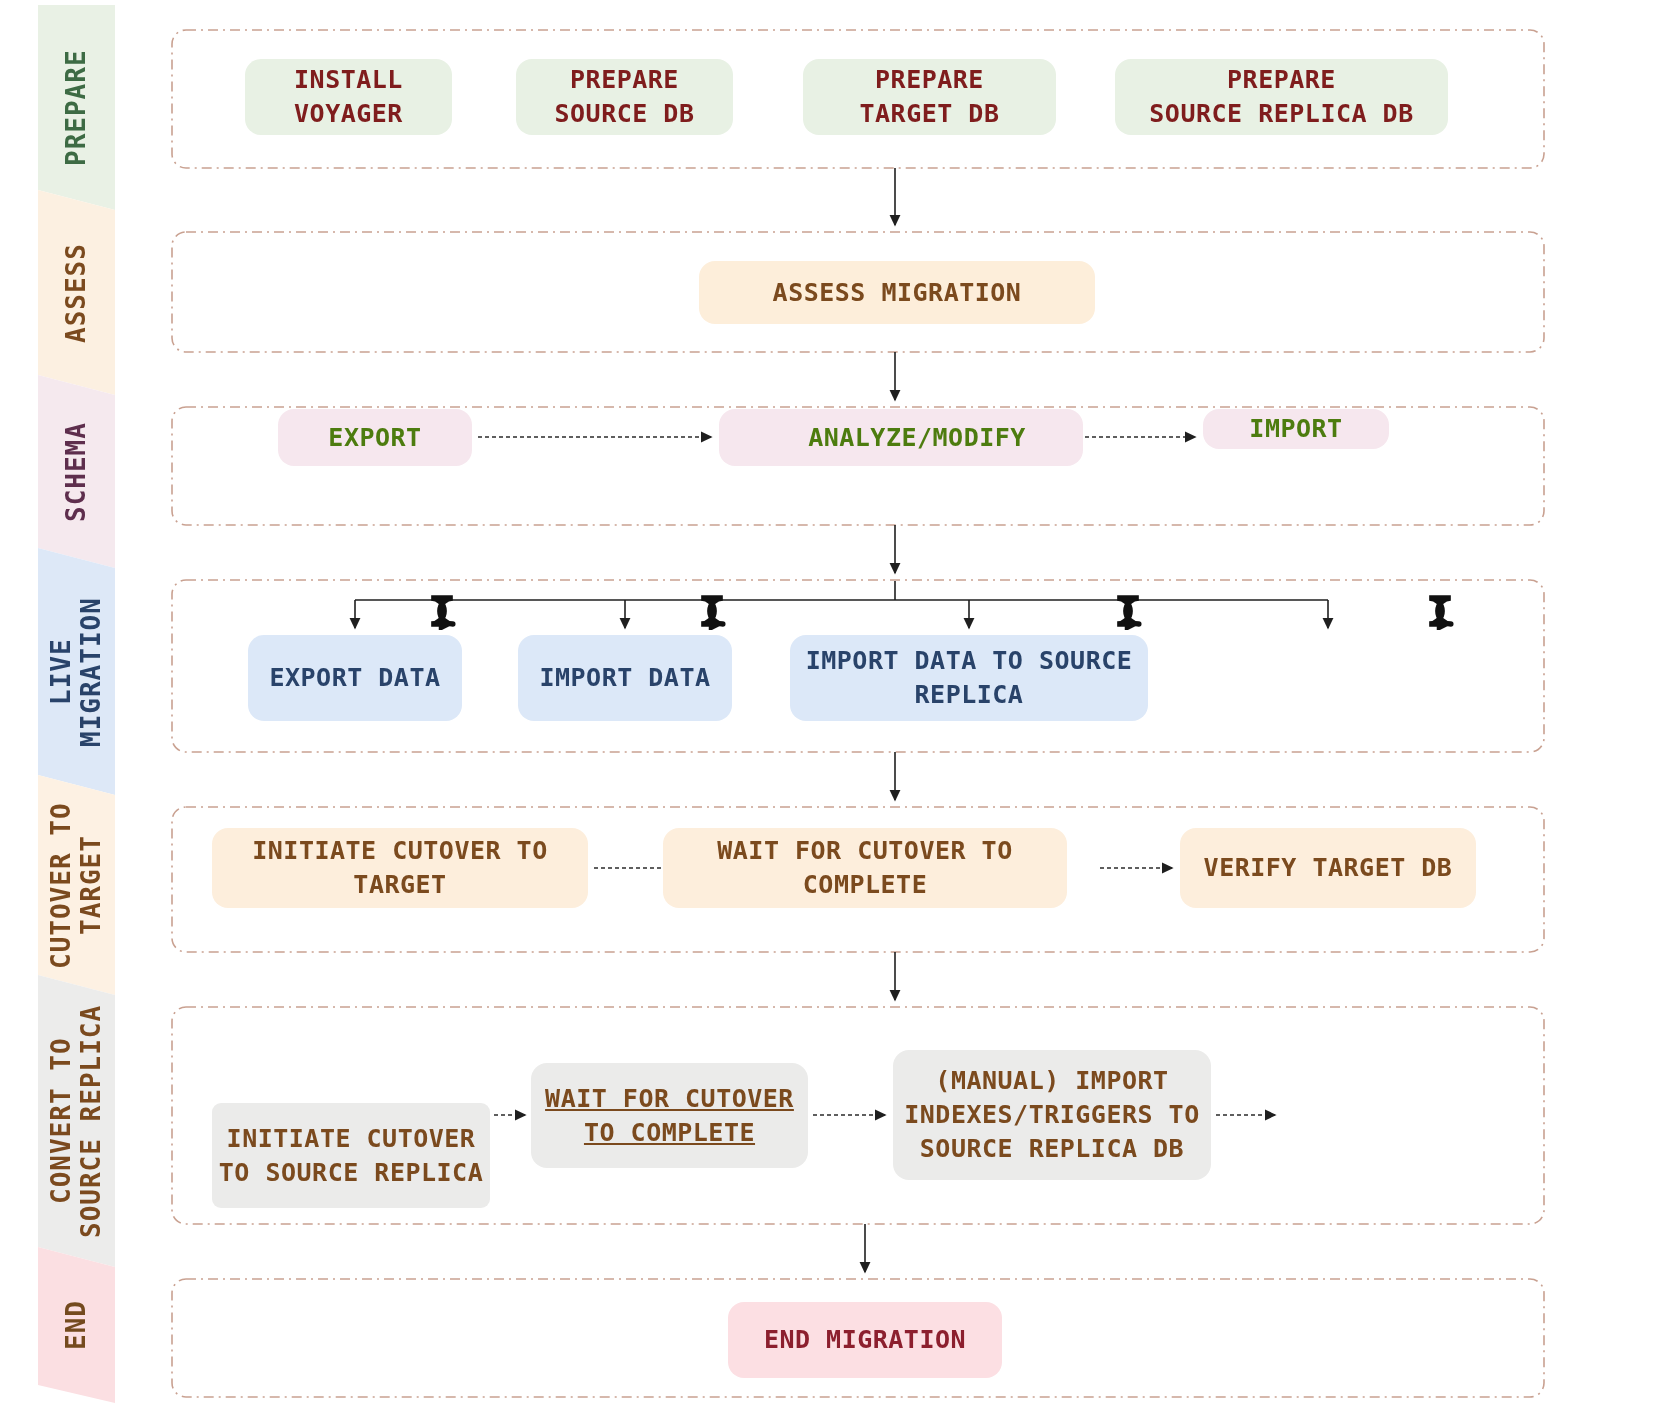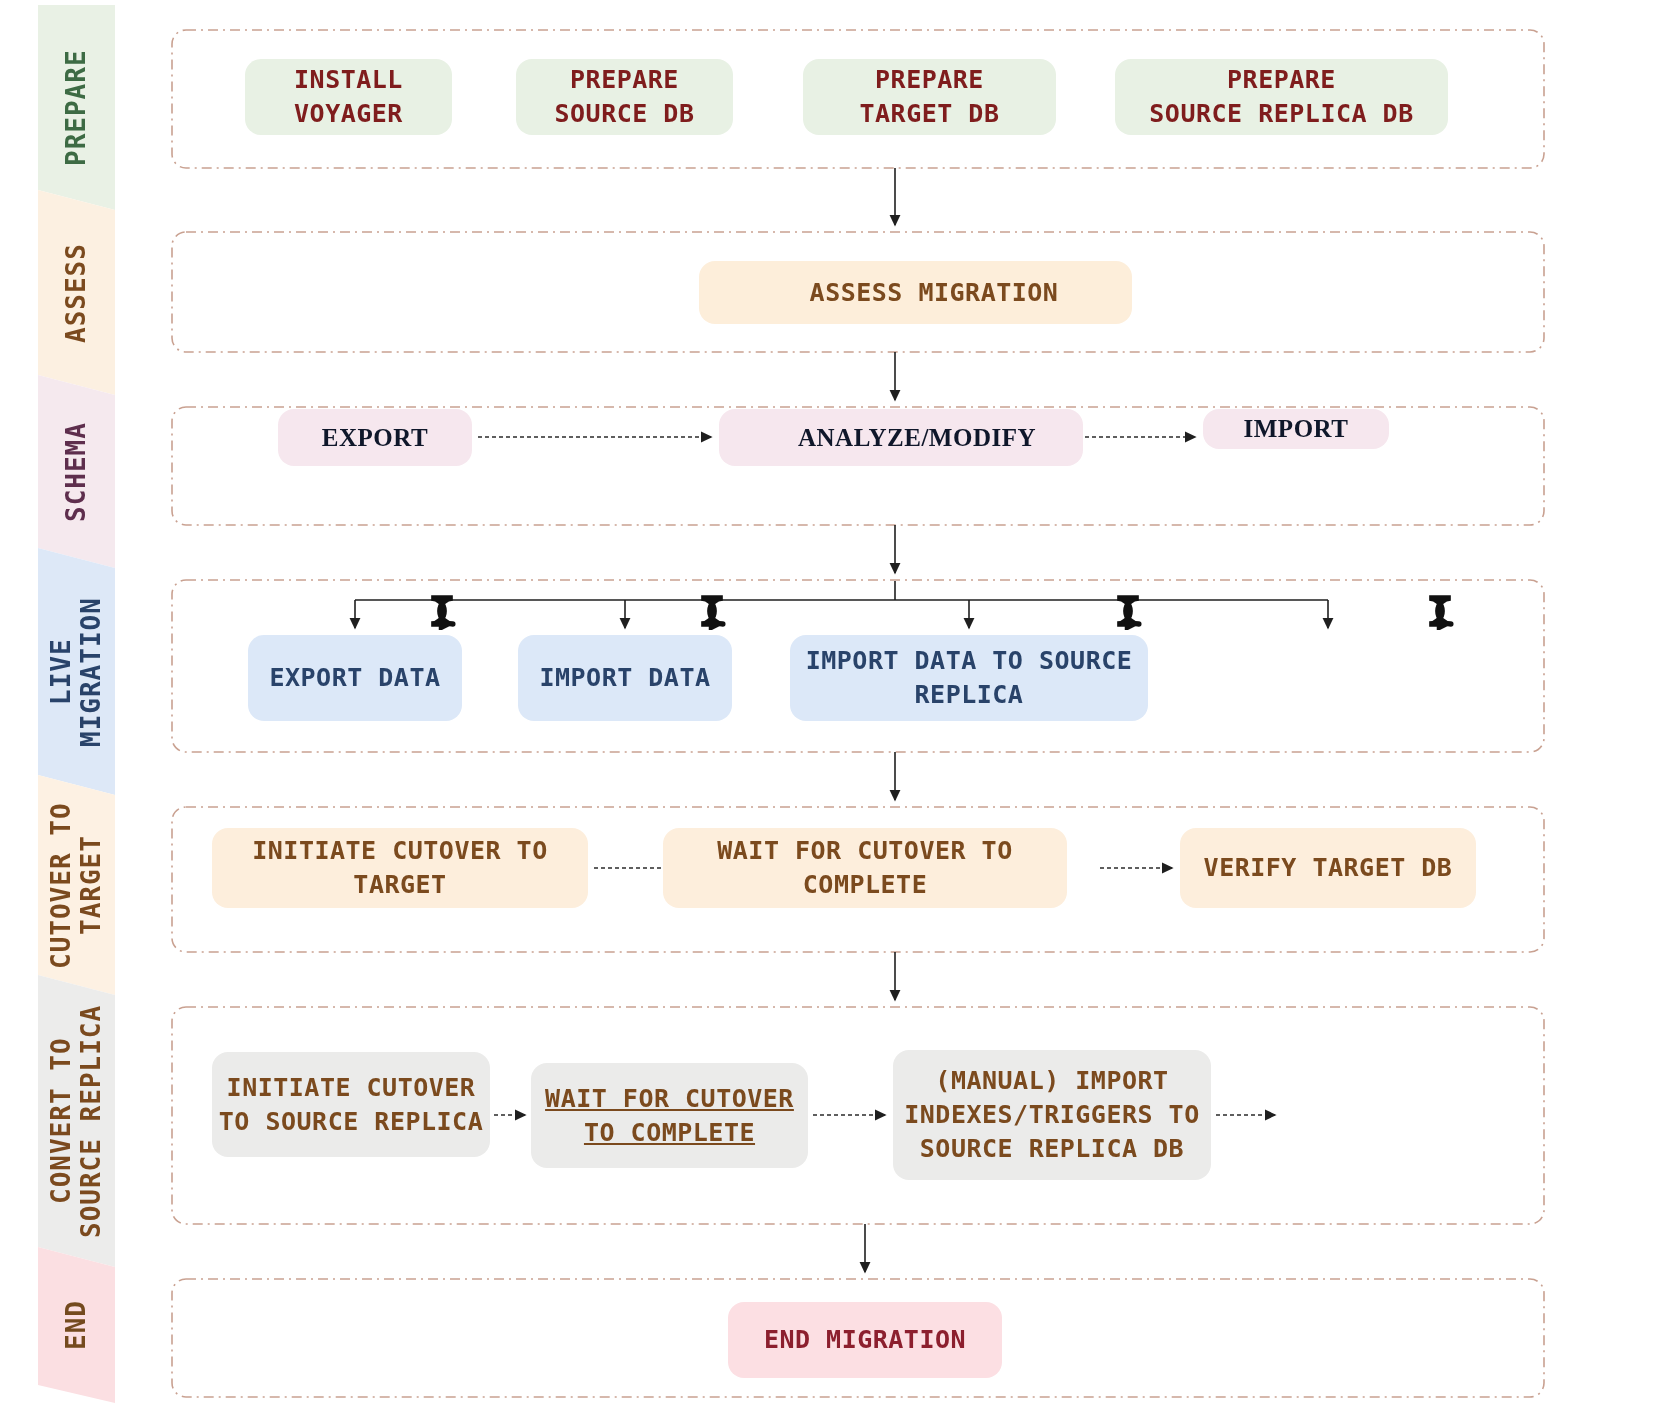"ASSESS MIGRATION" div.node { padding-left: 37px -> none }
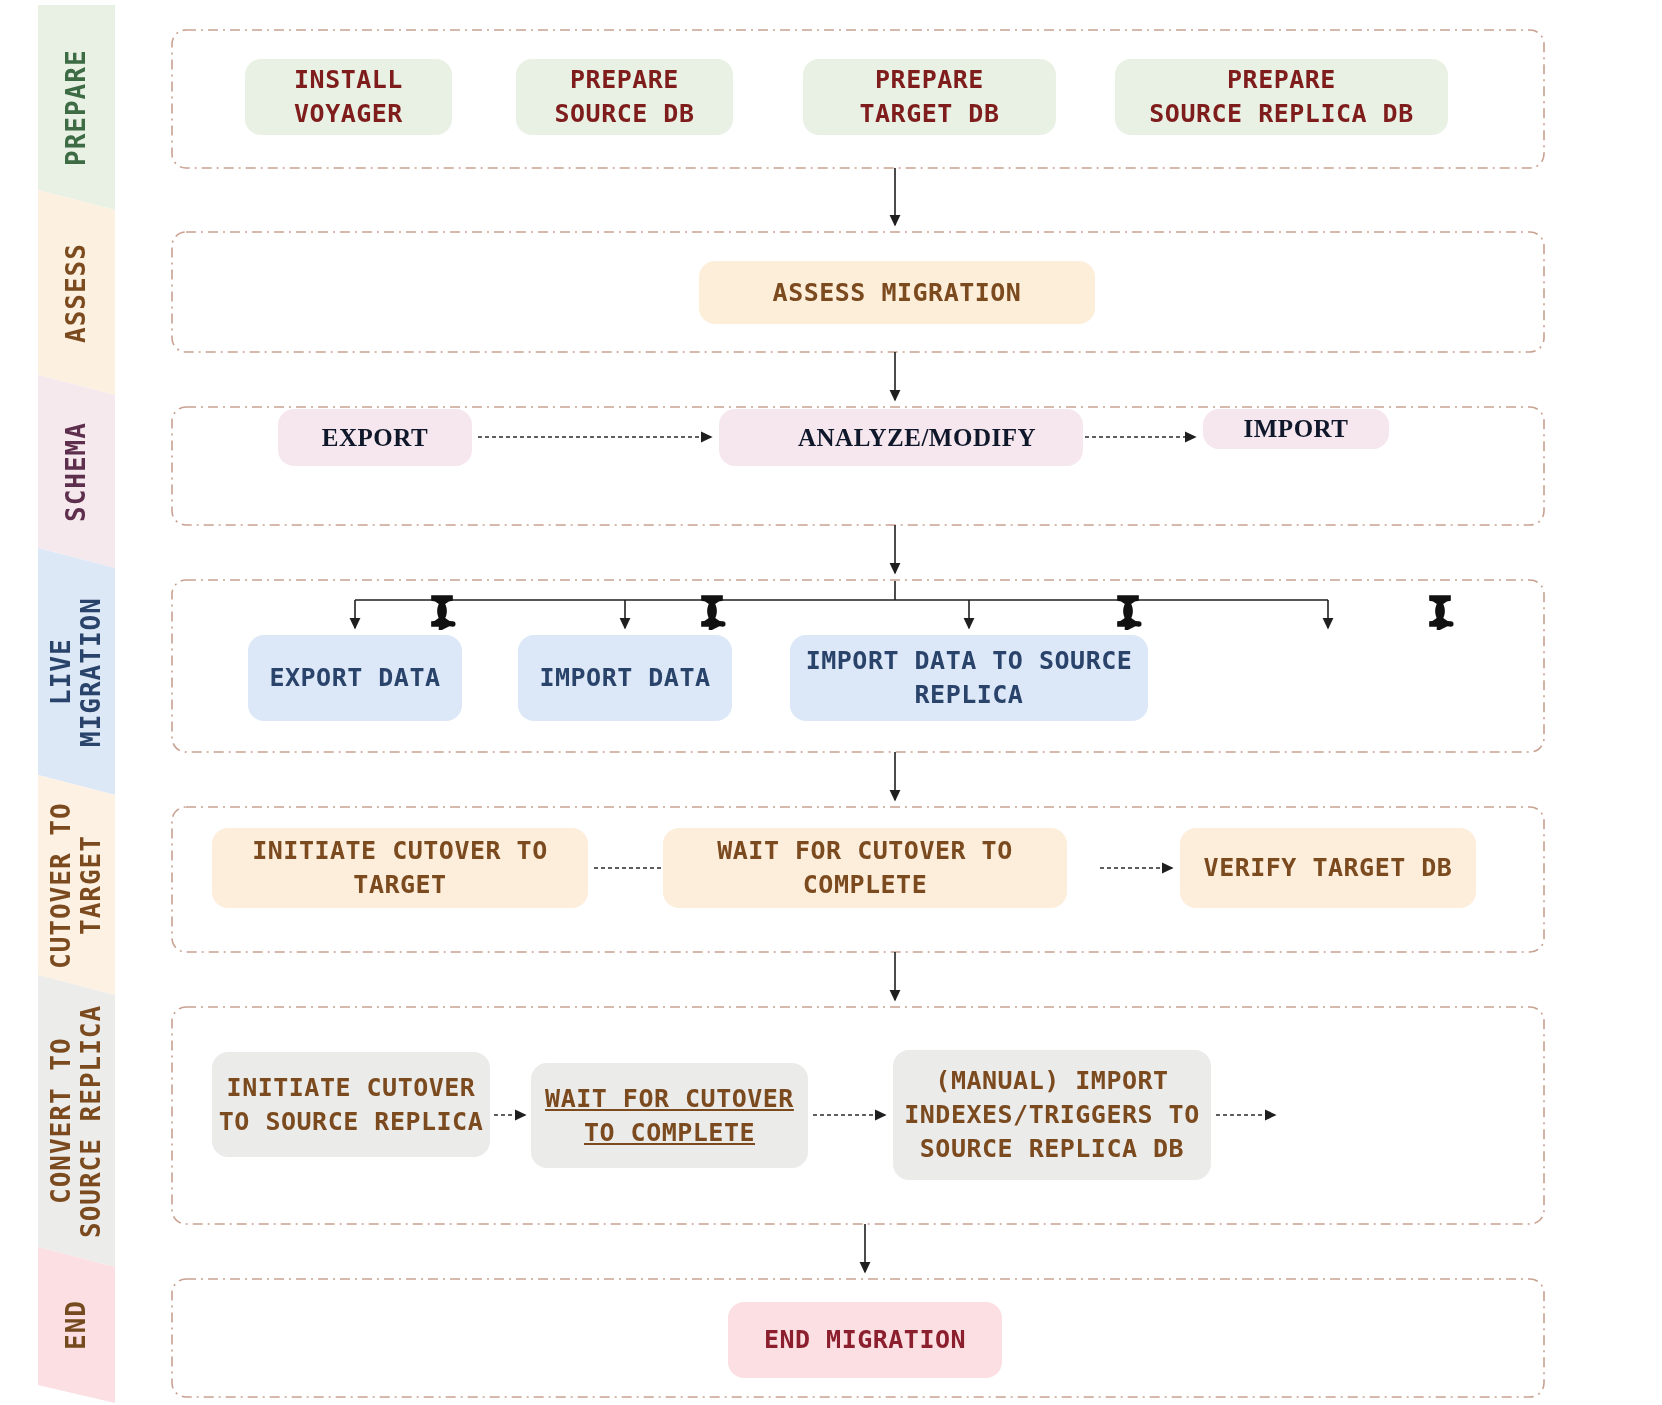"EXPORT" .n-schema { color: #0f172a -> #4d7c0f; font-family: Liberation Serif, serif -> none }
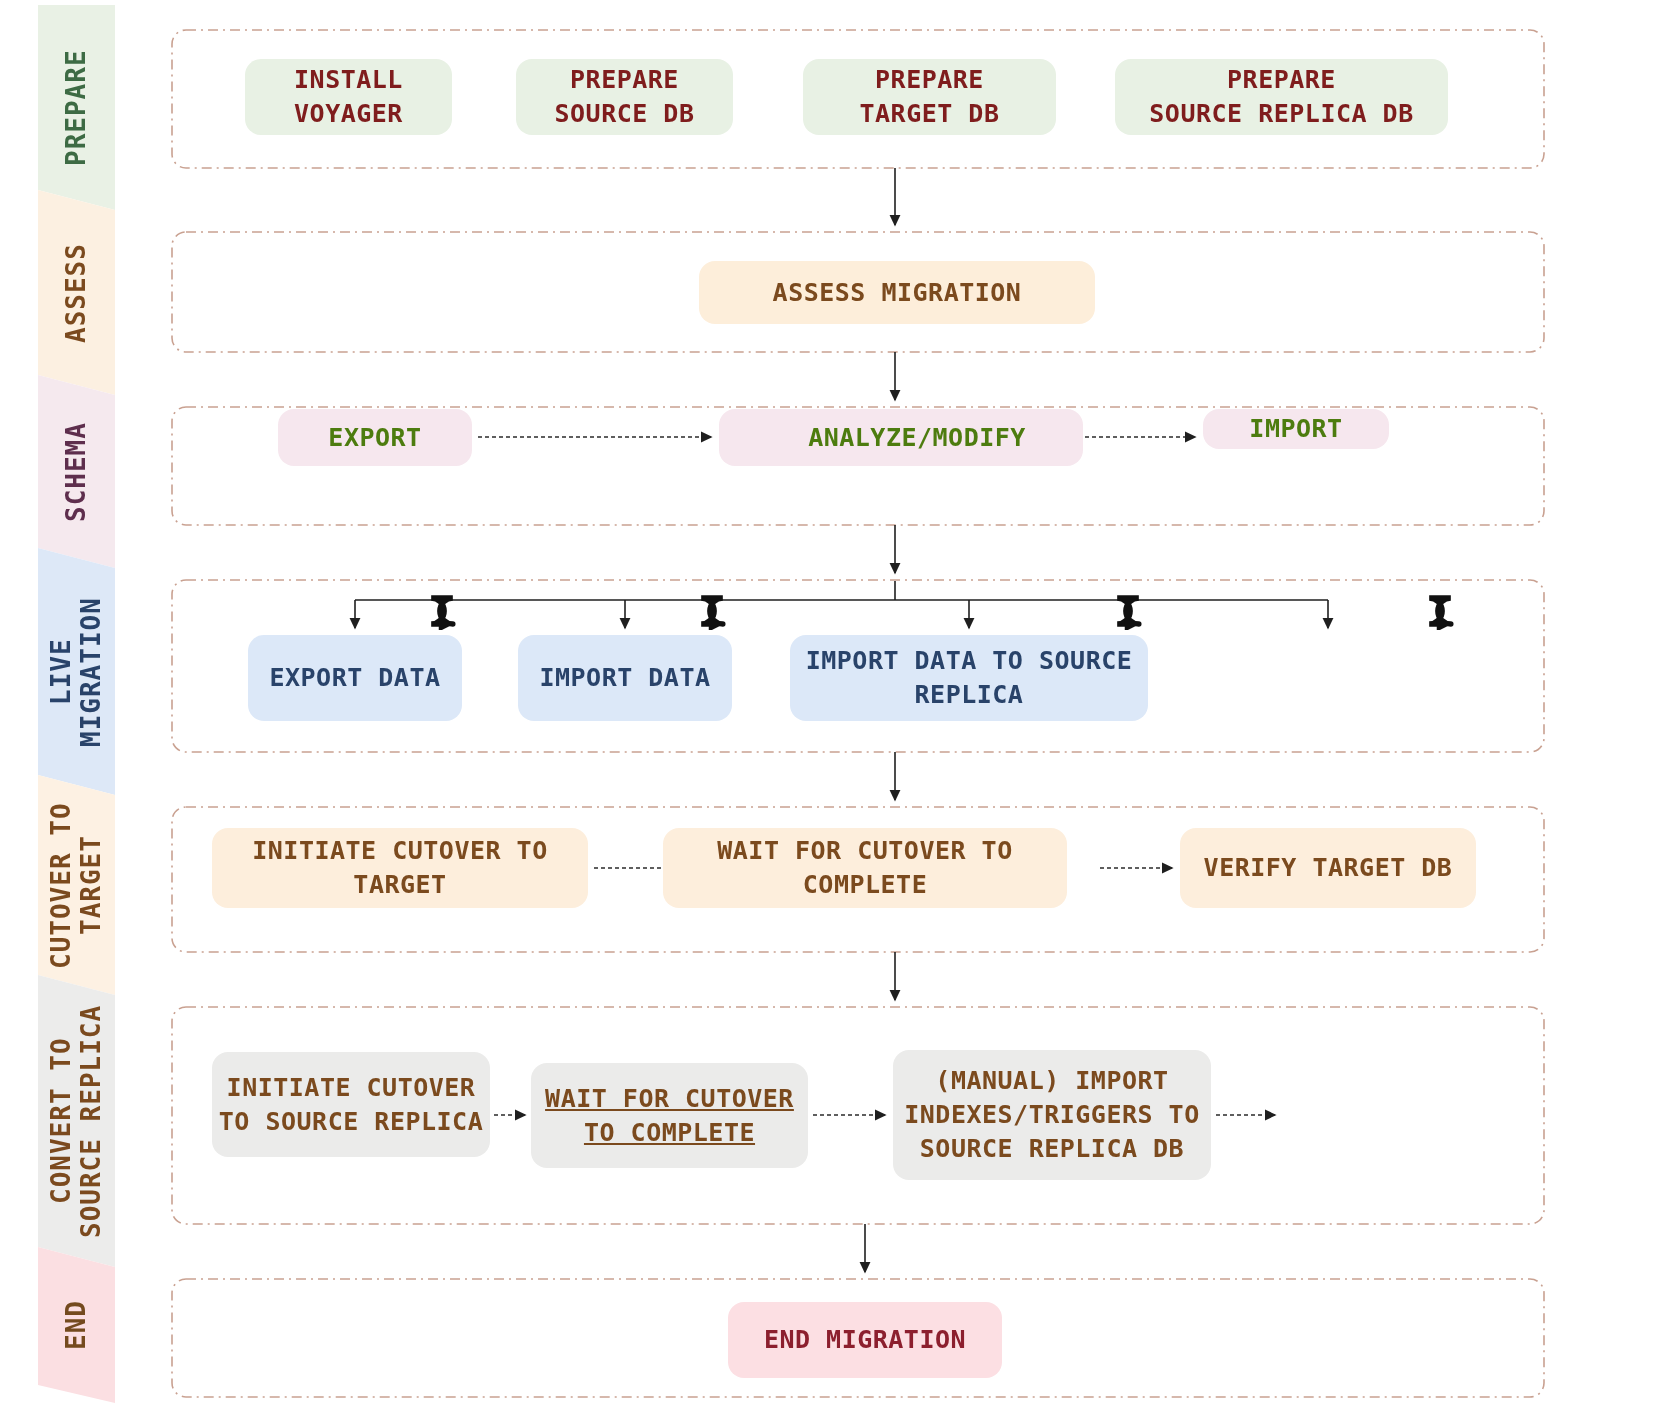"INITIATE CUTOVER" div.node { border-radius: none -> 9px; top: 1052px -> 1103px }
